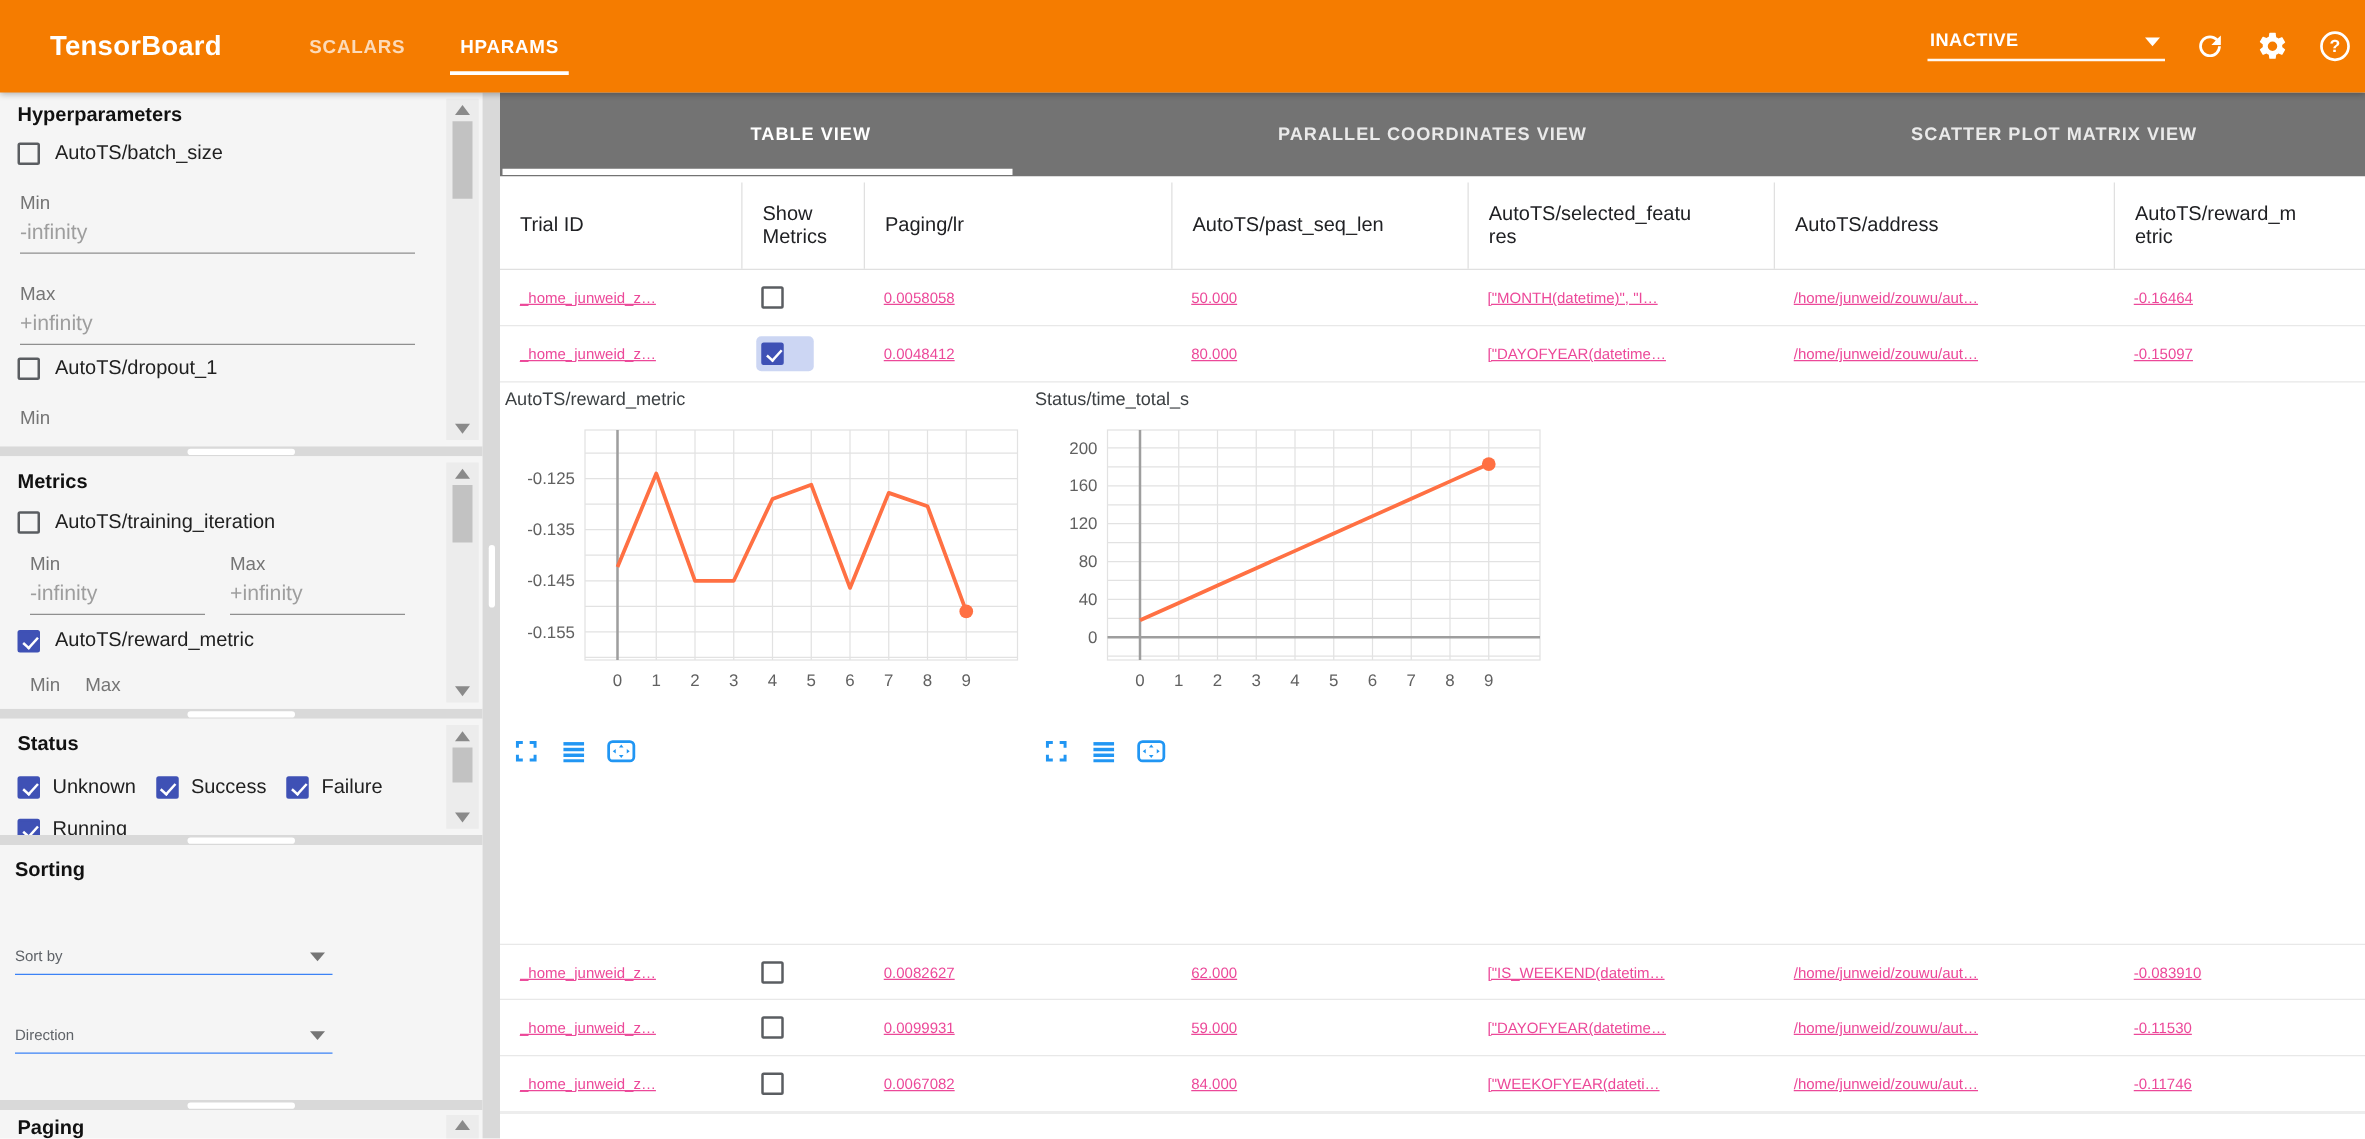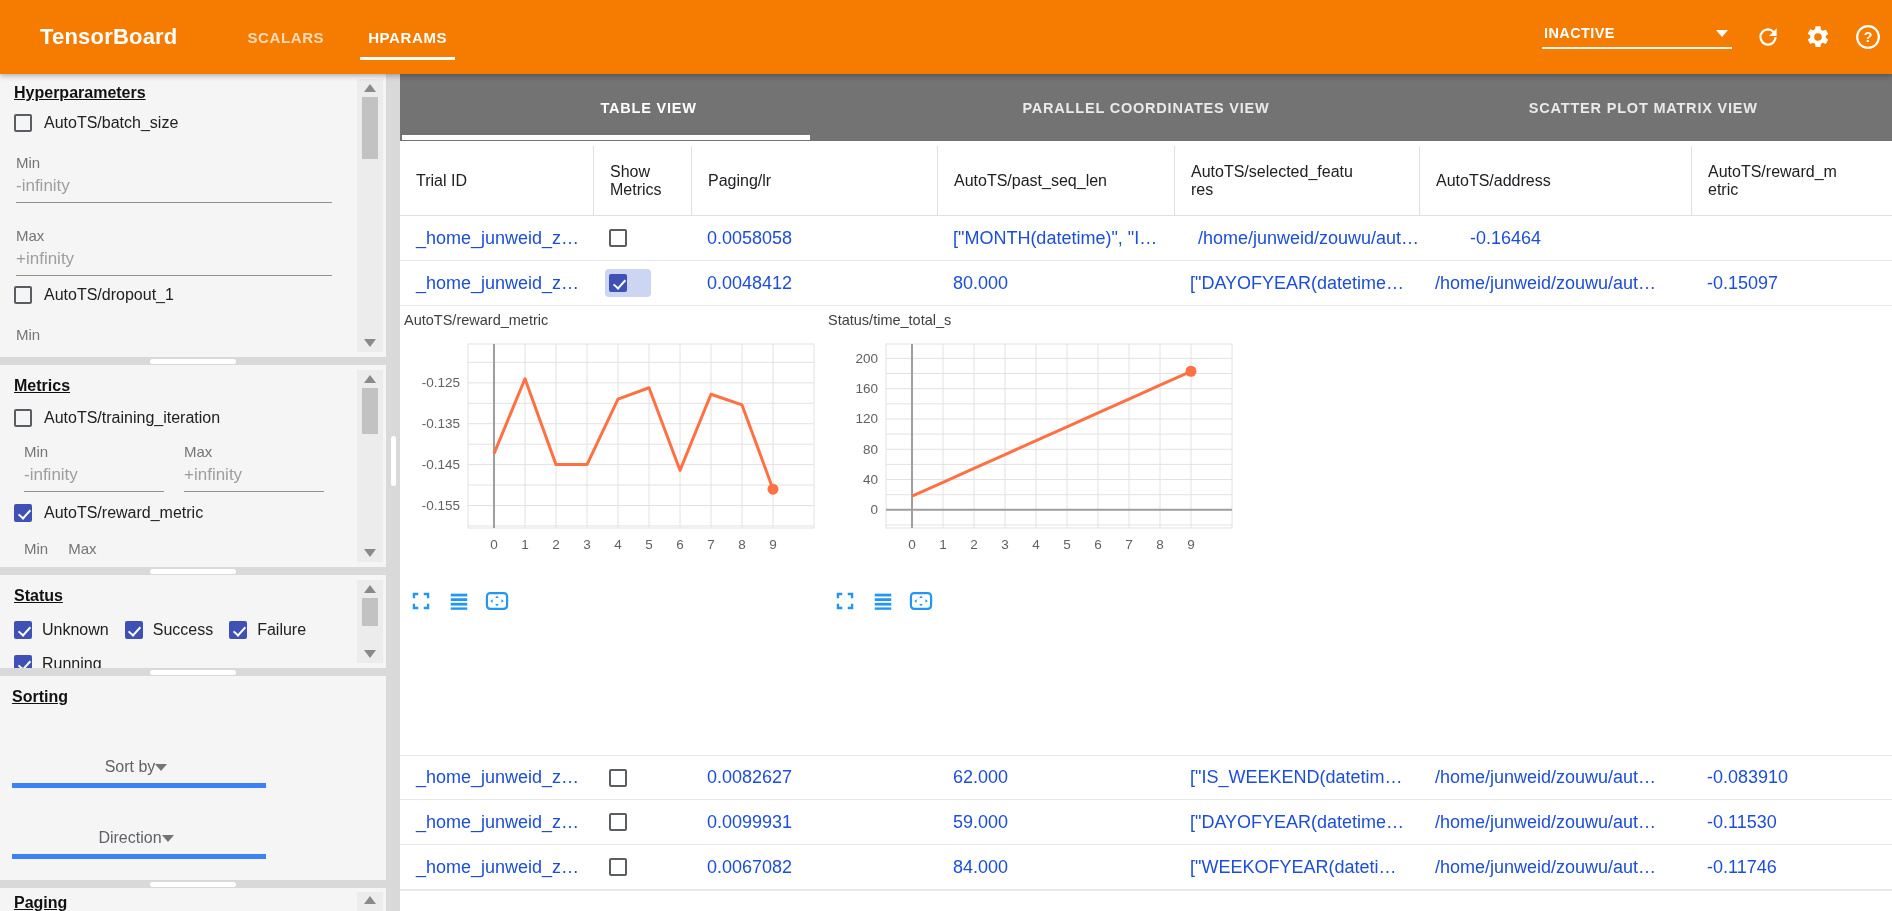"Hyperparameters" .pane h3 { text-decoration: underline -> none }
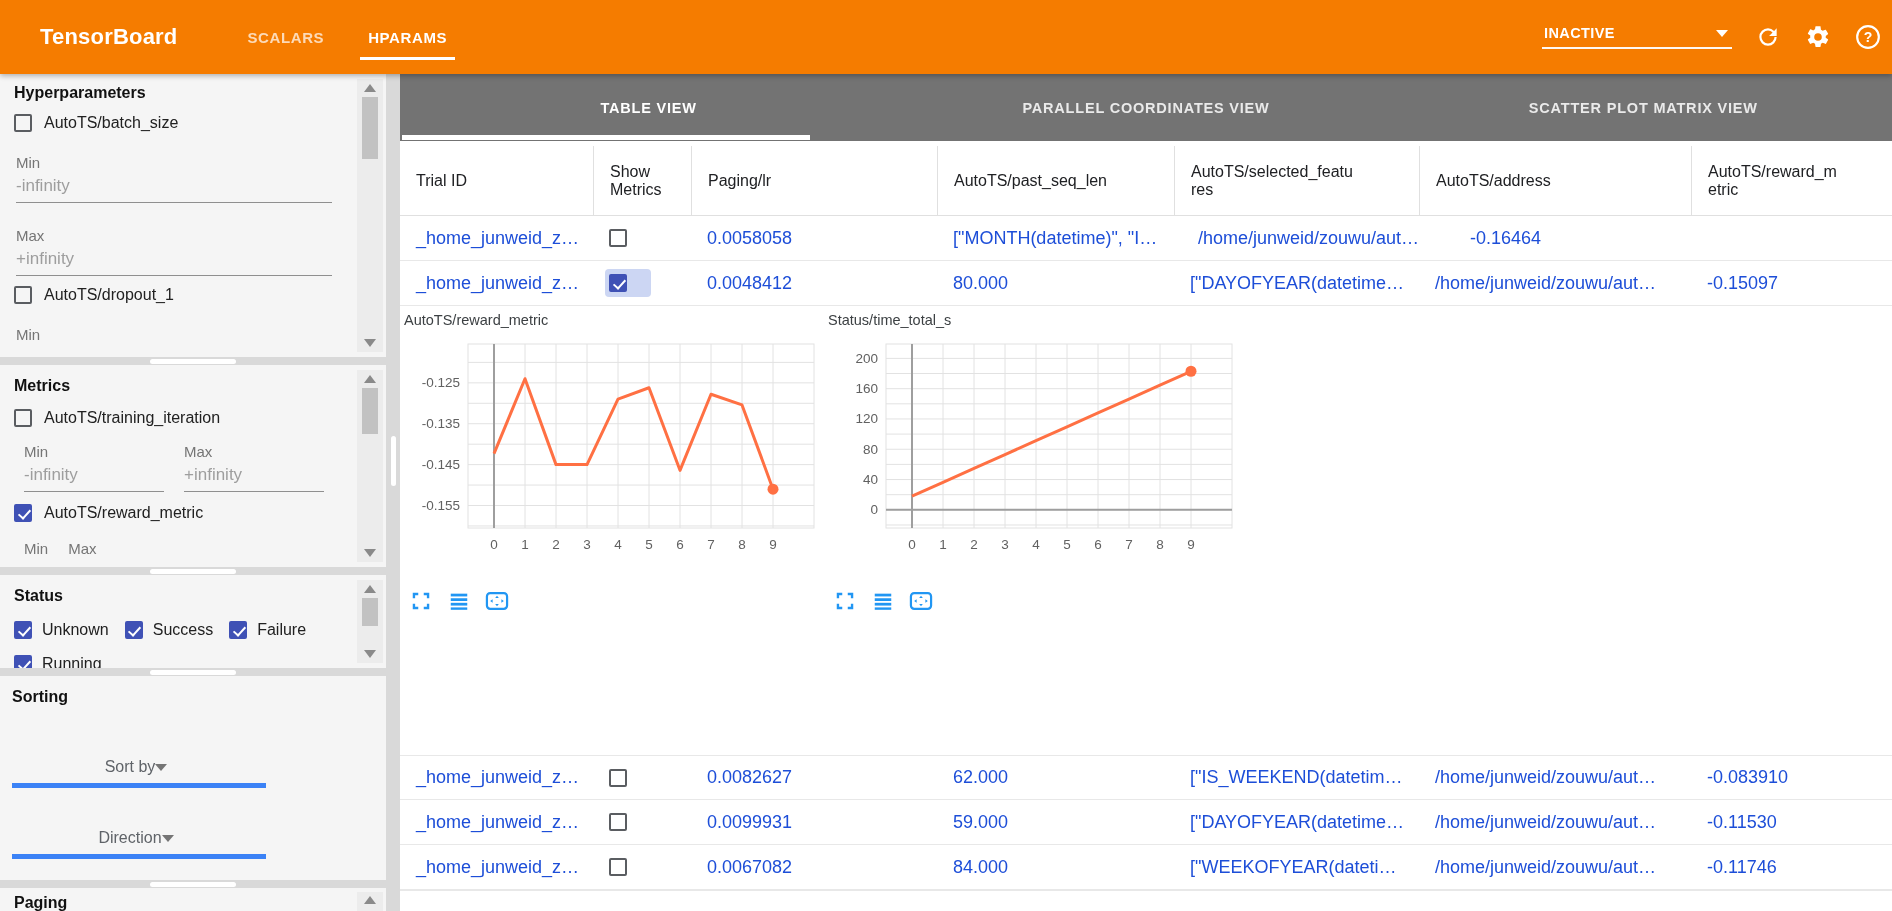"_home_junweid_z…" .td { color: #1d4ed8 -> #ec4899; font-size: 18px -> 12px; text-decoration: none -> underline }
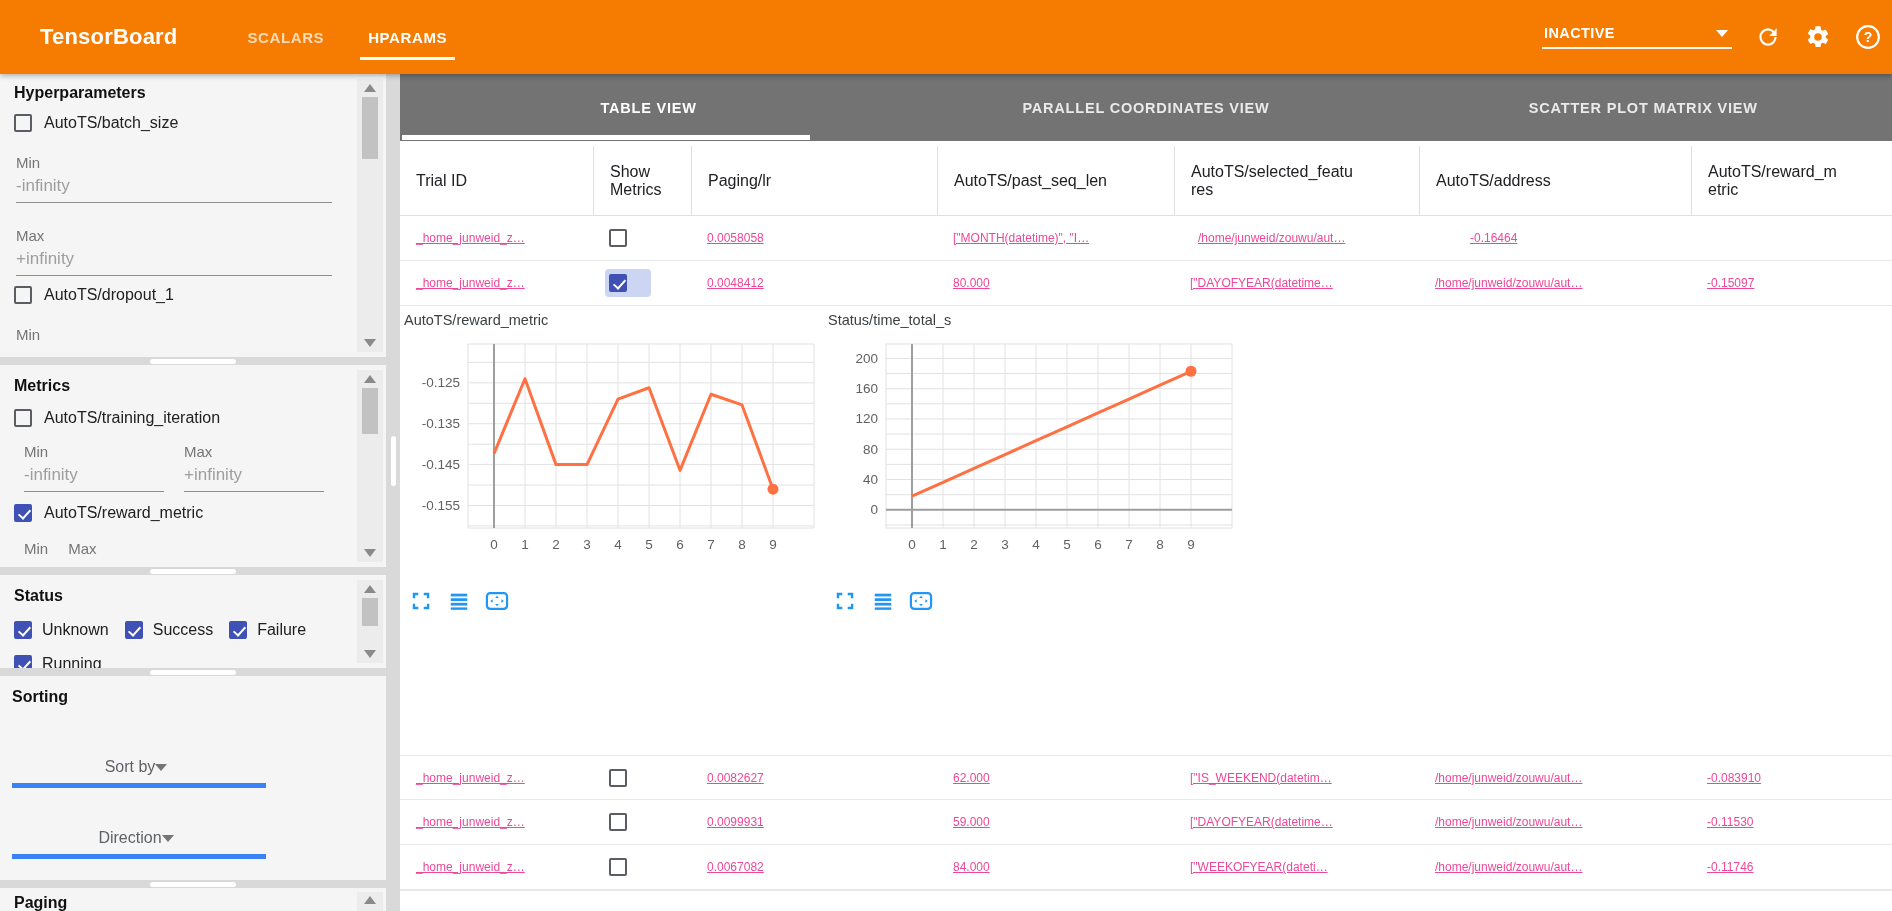"50.000" div.td { html: none -> <div>50.000</div> }
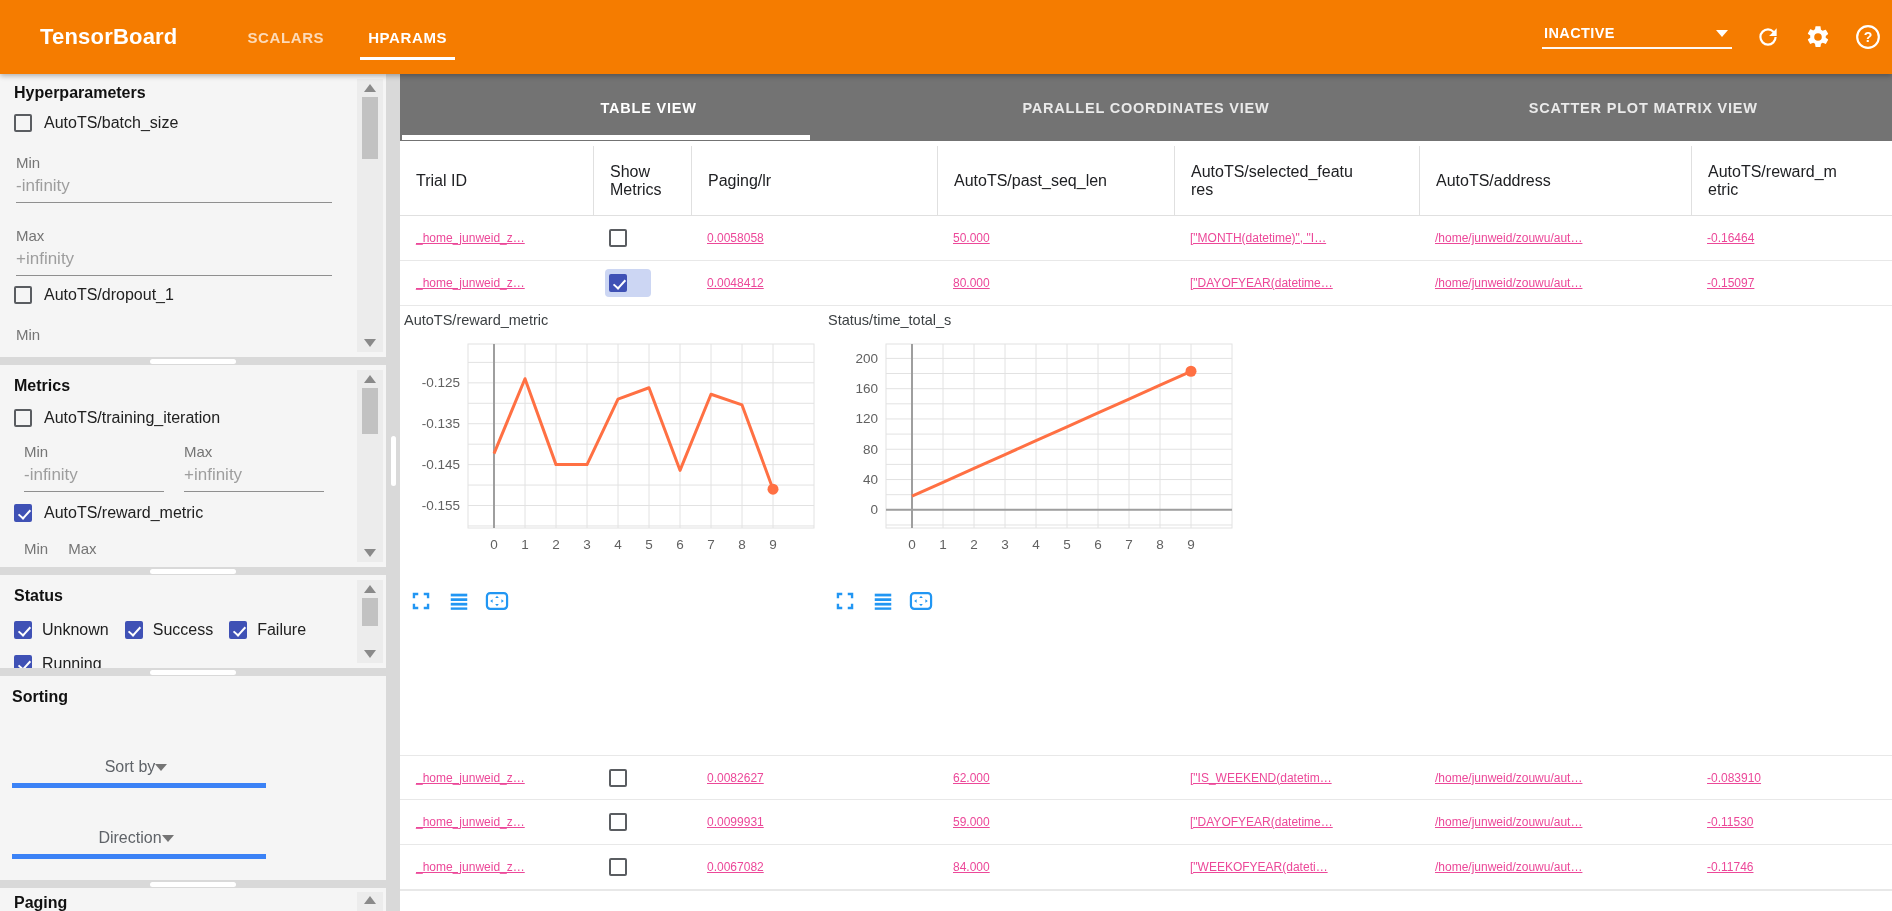"Sort by" .select { border-bottom: 5px solid #3b82f6 -> 1px solid #3b82f6; font-size: 16px -> 12px; justify-content: center -> space-between }
